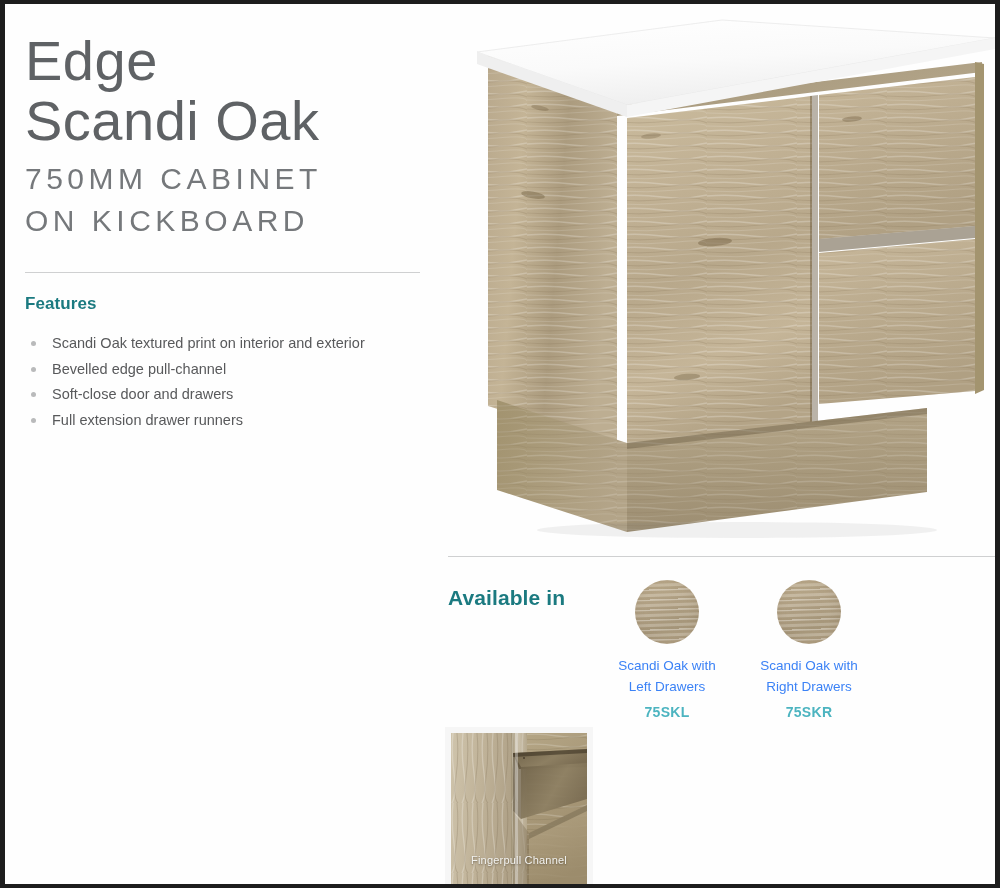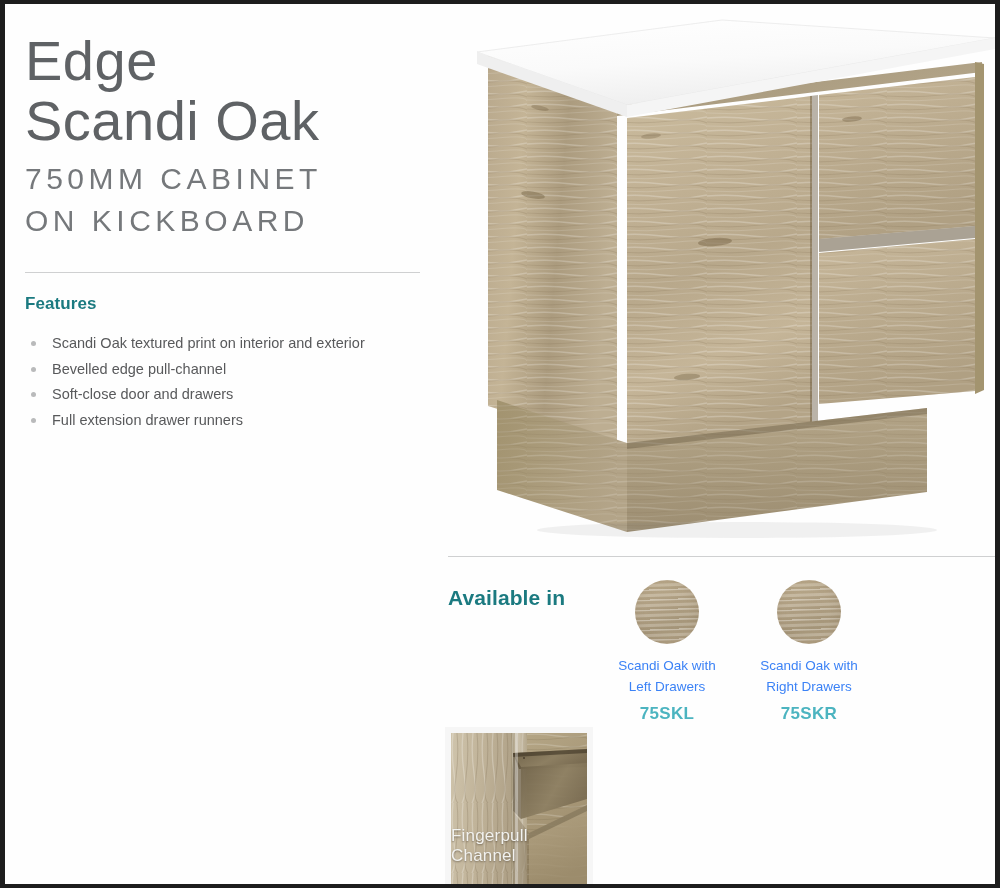"75SKL" .swatch-code { font-size: 17px -> 14px }
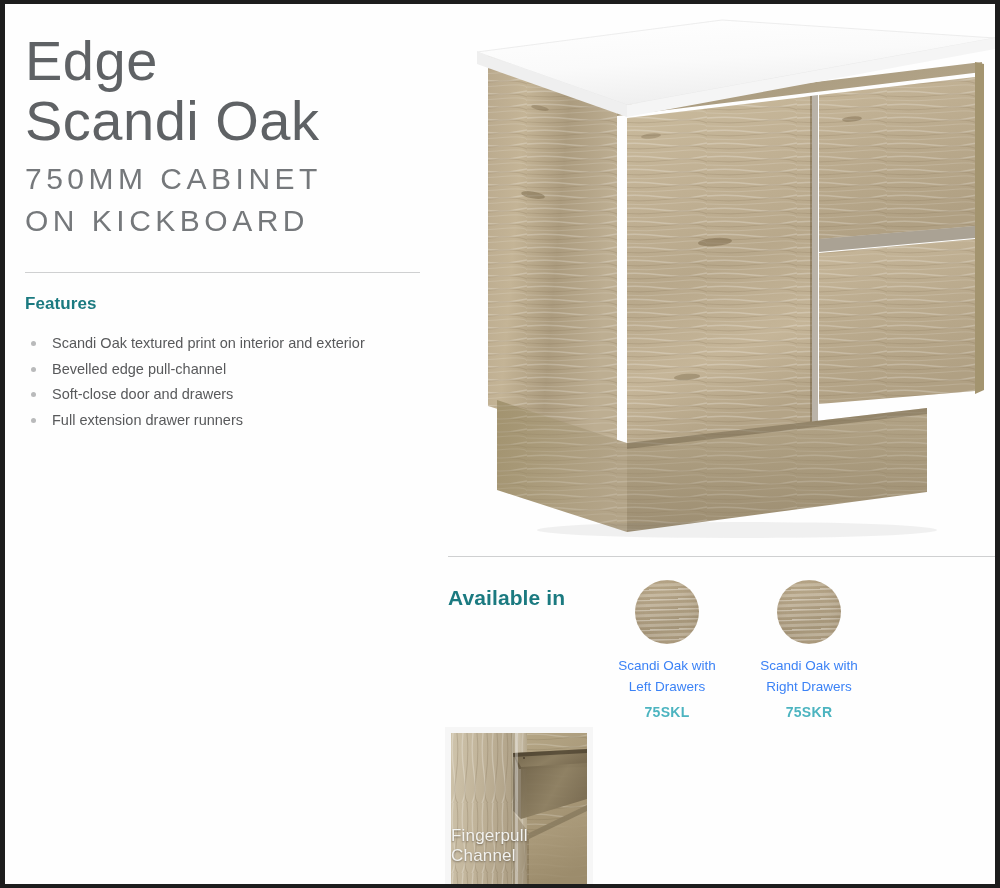"Fingerpull Channel" .fp-caption { font-size: 17px -> 11px; text-align: none -> center }
